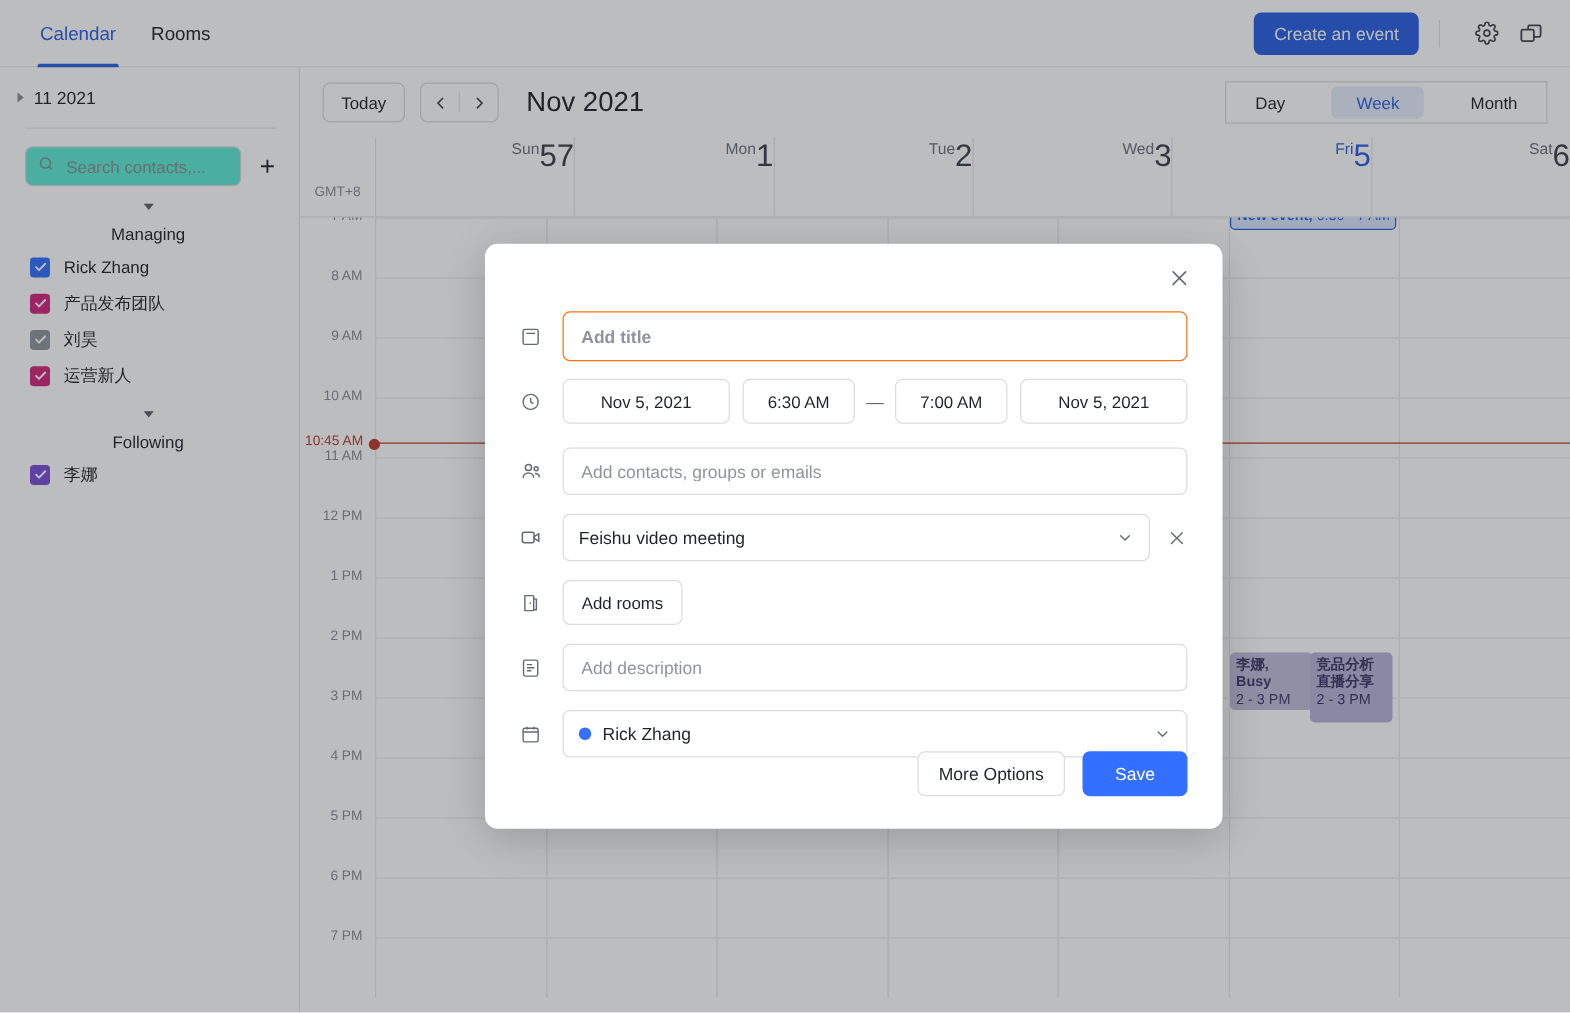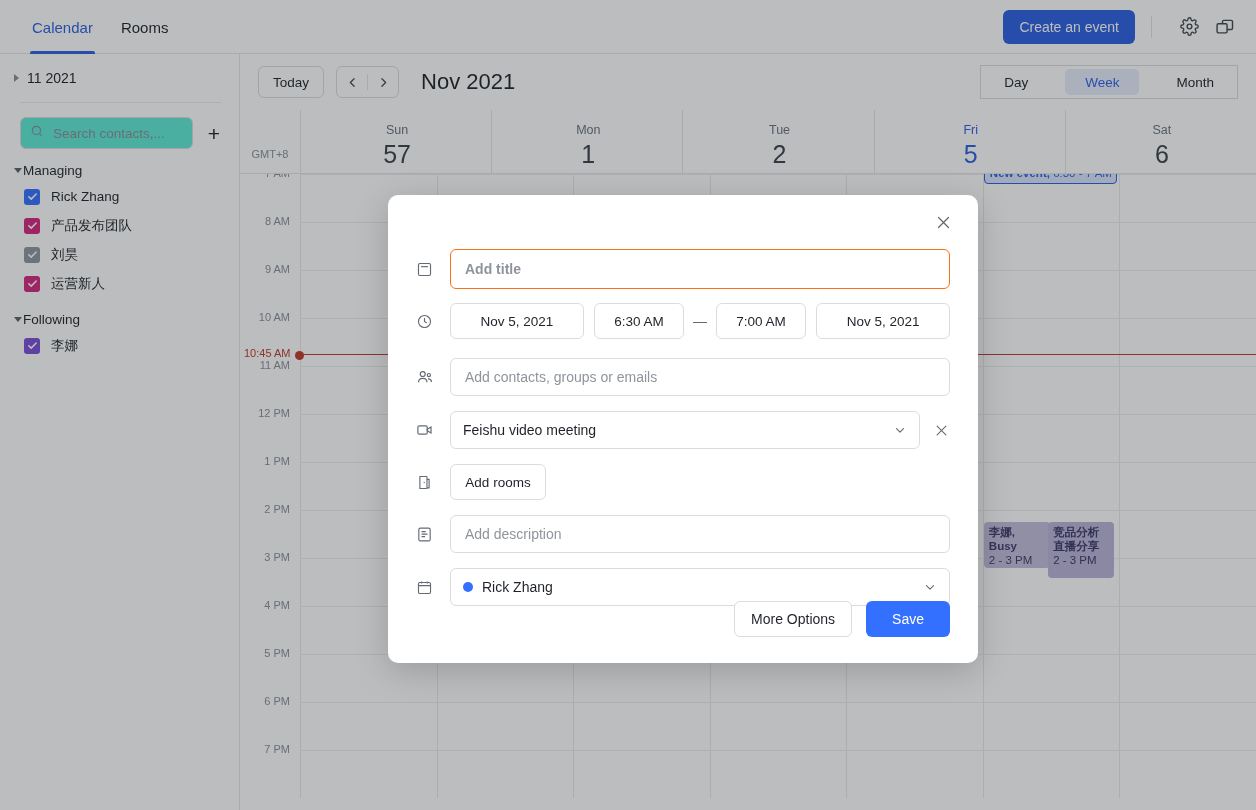"Sun" .dcol { flex-direction: column -> none }
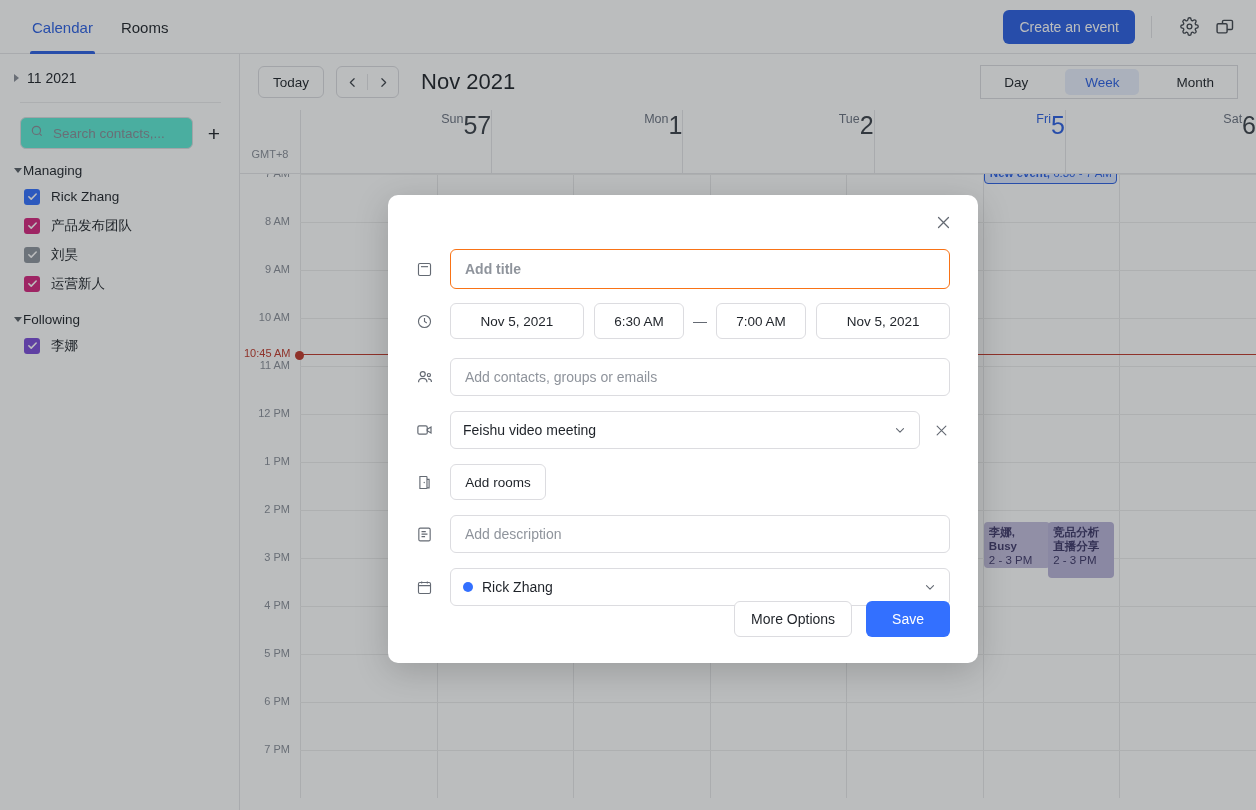"Wed" div.dcol { html: none -> <div> <div>Wed</div> <div>3</div> </div> }
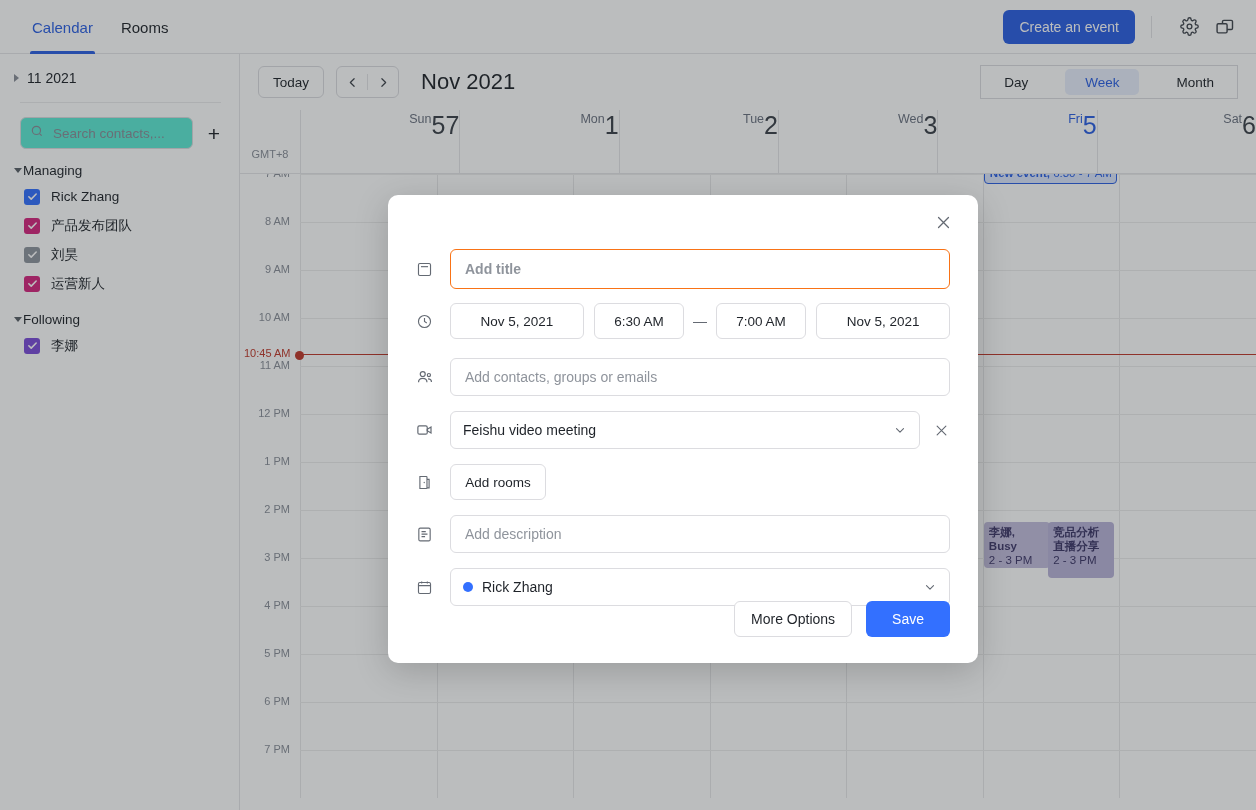"Managing" .group-header { flex-direction: none -> column; gap: 1px -> 12px }
